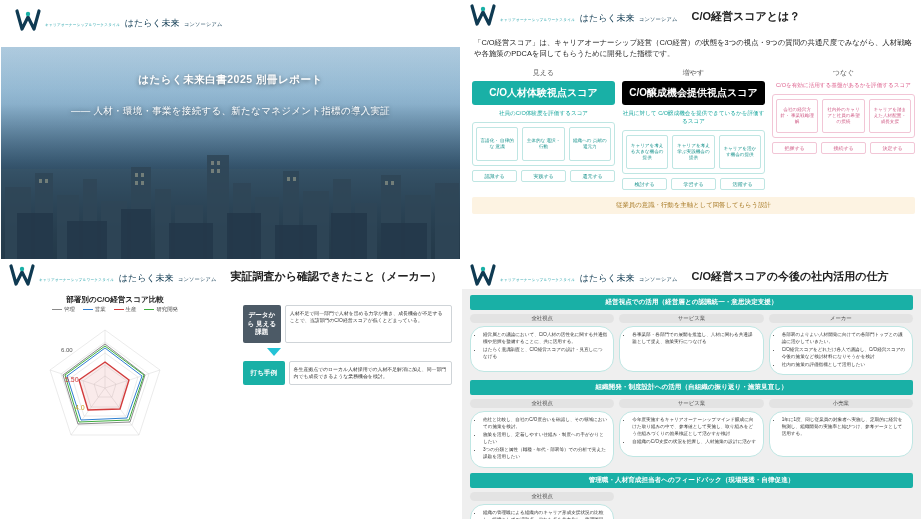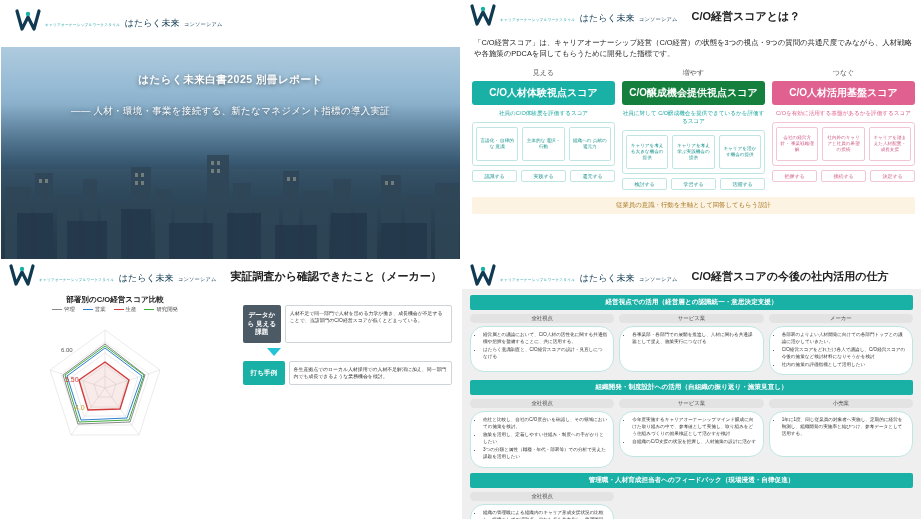"C/O醸成機会提供視点スコア" .pill.c2 { background: #15803d -> #000000 }
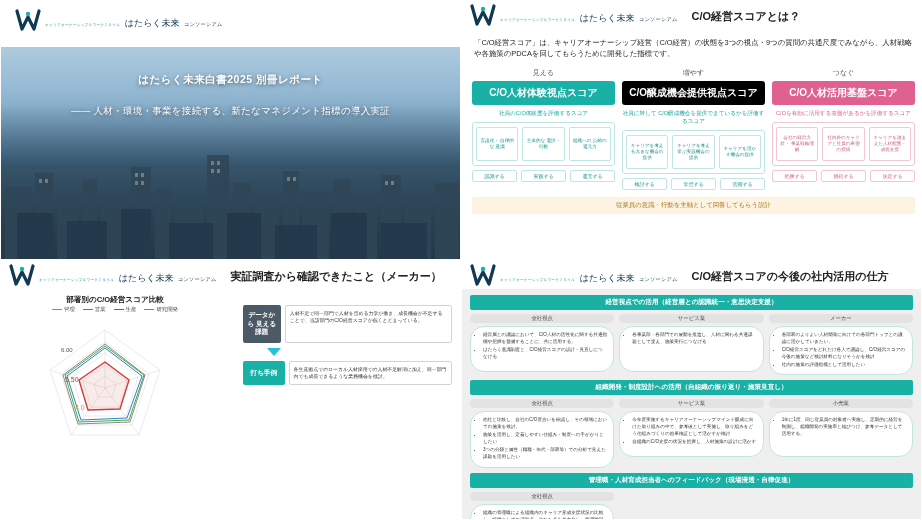"C/O人材活用基盤スコア" div.pill { html: <div>C/O人材活用基盤スコア</div> -> none }
